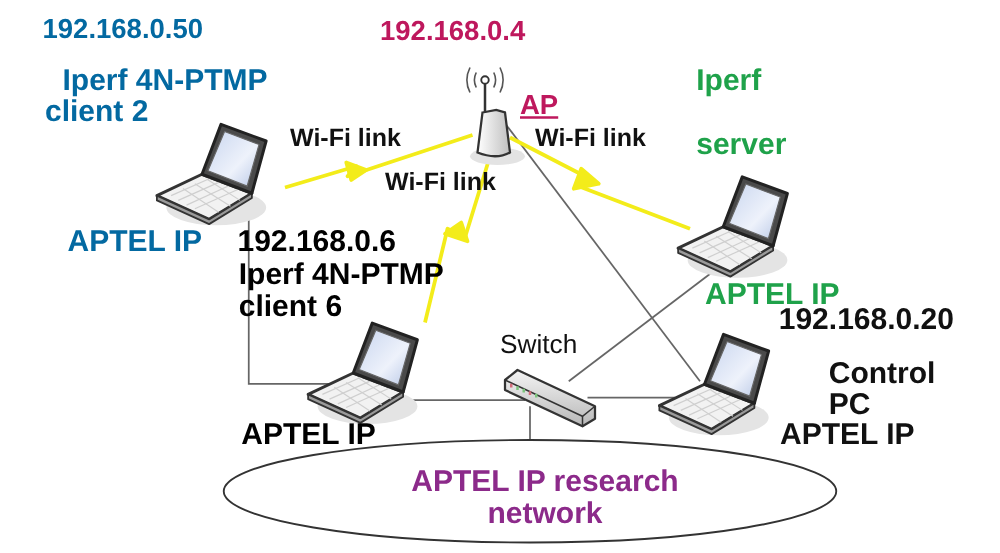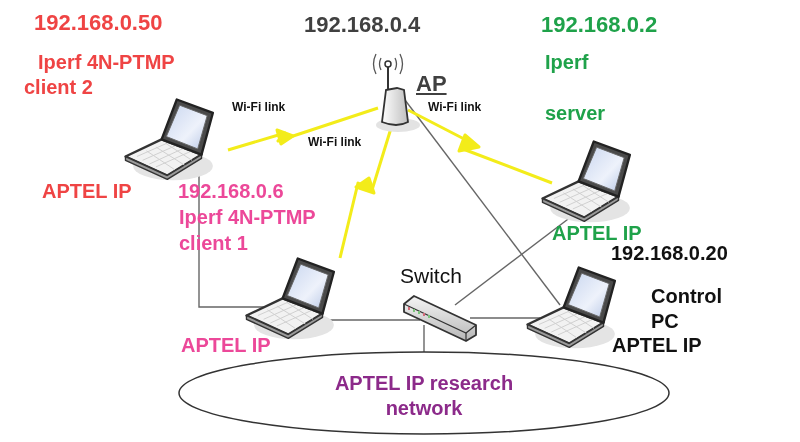"192.168.0.50" .brown { color: #ef4444 -> #0369a1 }
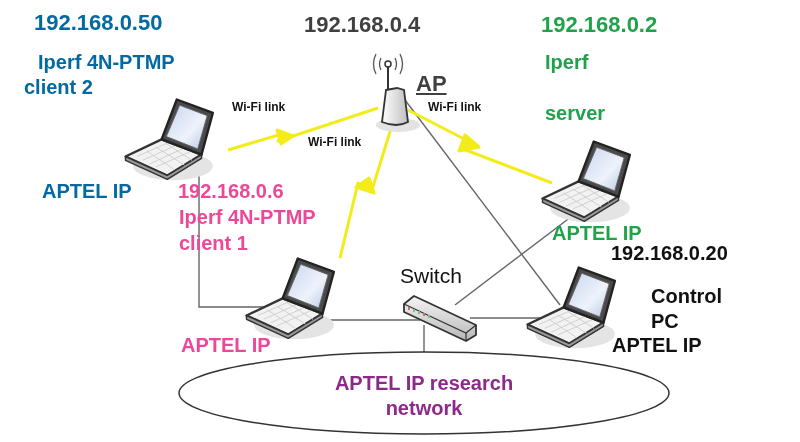"192.168.0.4" .red { color: #404040 -> #be185d }
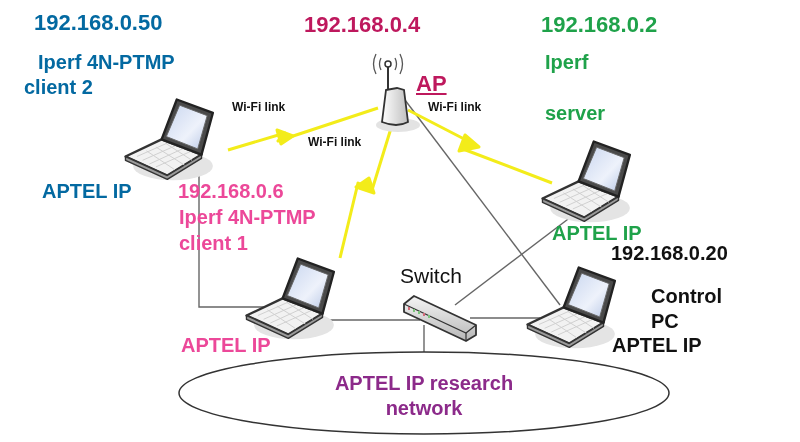"192.168.0.2" div.lbl { html: <div>192.168.0.2</div> -> none }
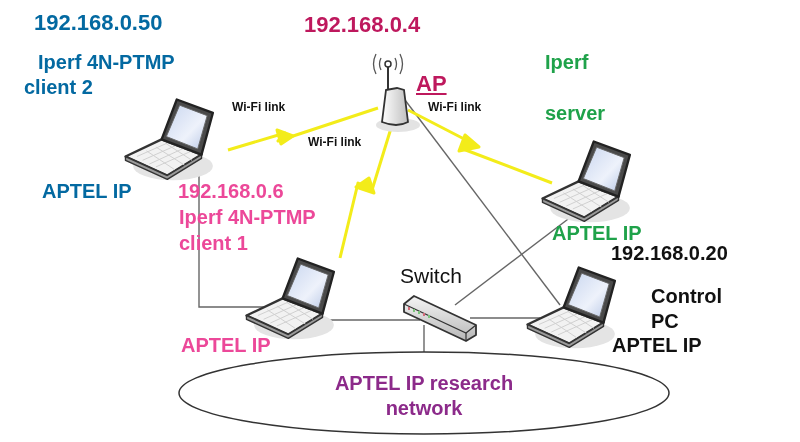"Iperf 4N-PTMP" .mid { font-size: 20px -> 24px; margin-left: none -> 12px }
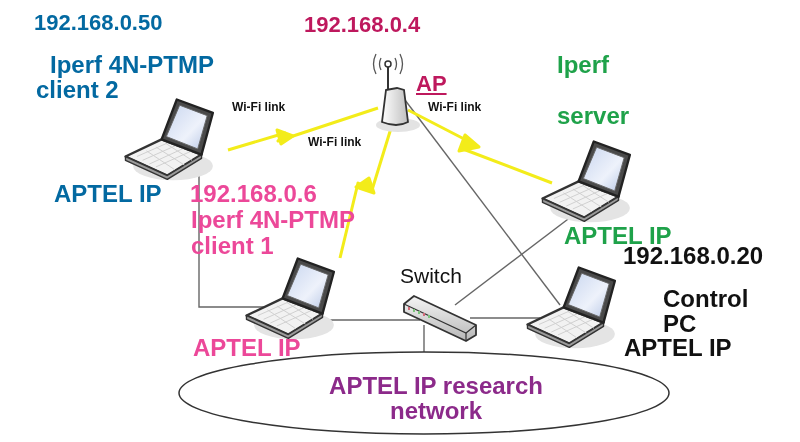"Wi-Fi link" .small { font-size: 12px -> 20px }
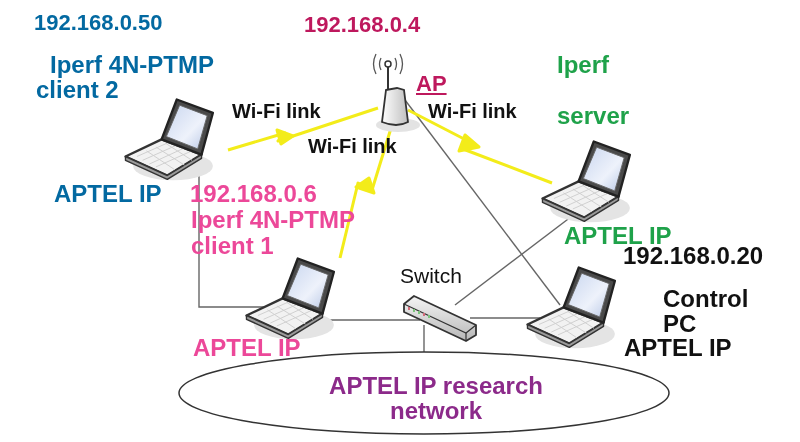"192.168.0.6" .blue { color: #ec4899 -> #000000 }
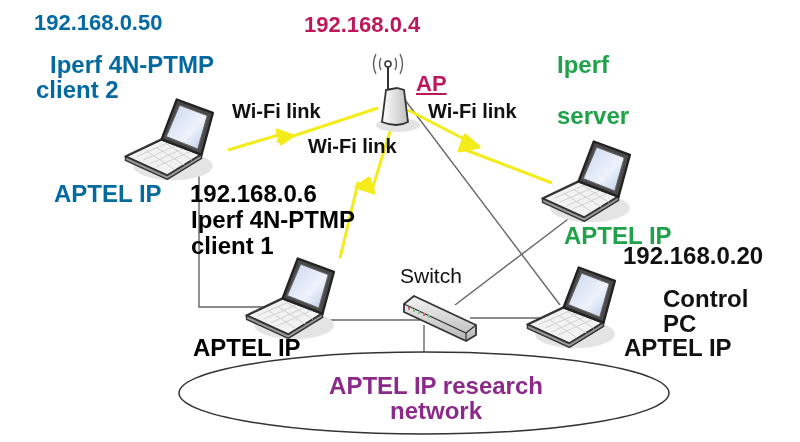"client 1" div.lbl { text: 1 -> 6 }
